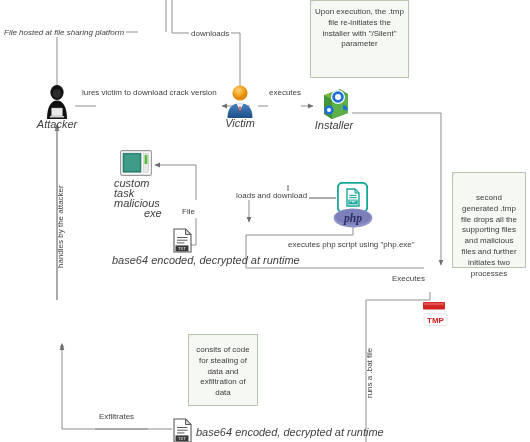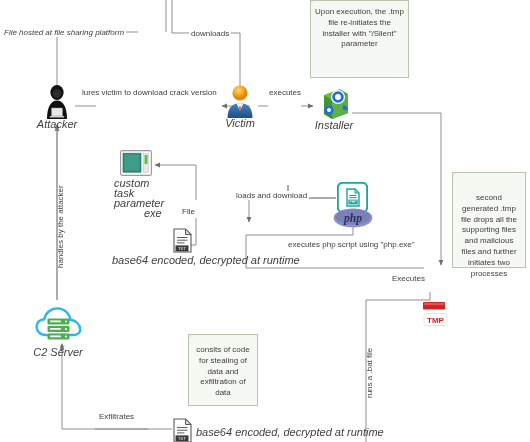"parameter" div.nodelbl { text: parameter -> malicious }
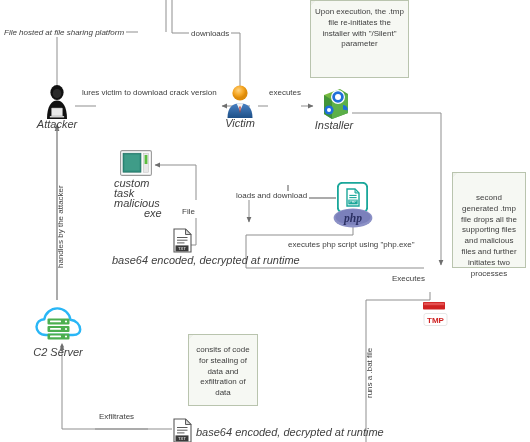"C2 Server" div.node { html: <div> <div> <svg> <path></path> <g> <rect></rect> <rect></rect> <rect></rect> <g> <rect></rect> <rect></rect> <rect></rect> <circle></circle> <circle></circle> <circle></circle> </g> </g> </svg> </div> <div>C2 Server</div> </div> -> none }
